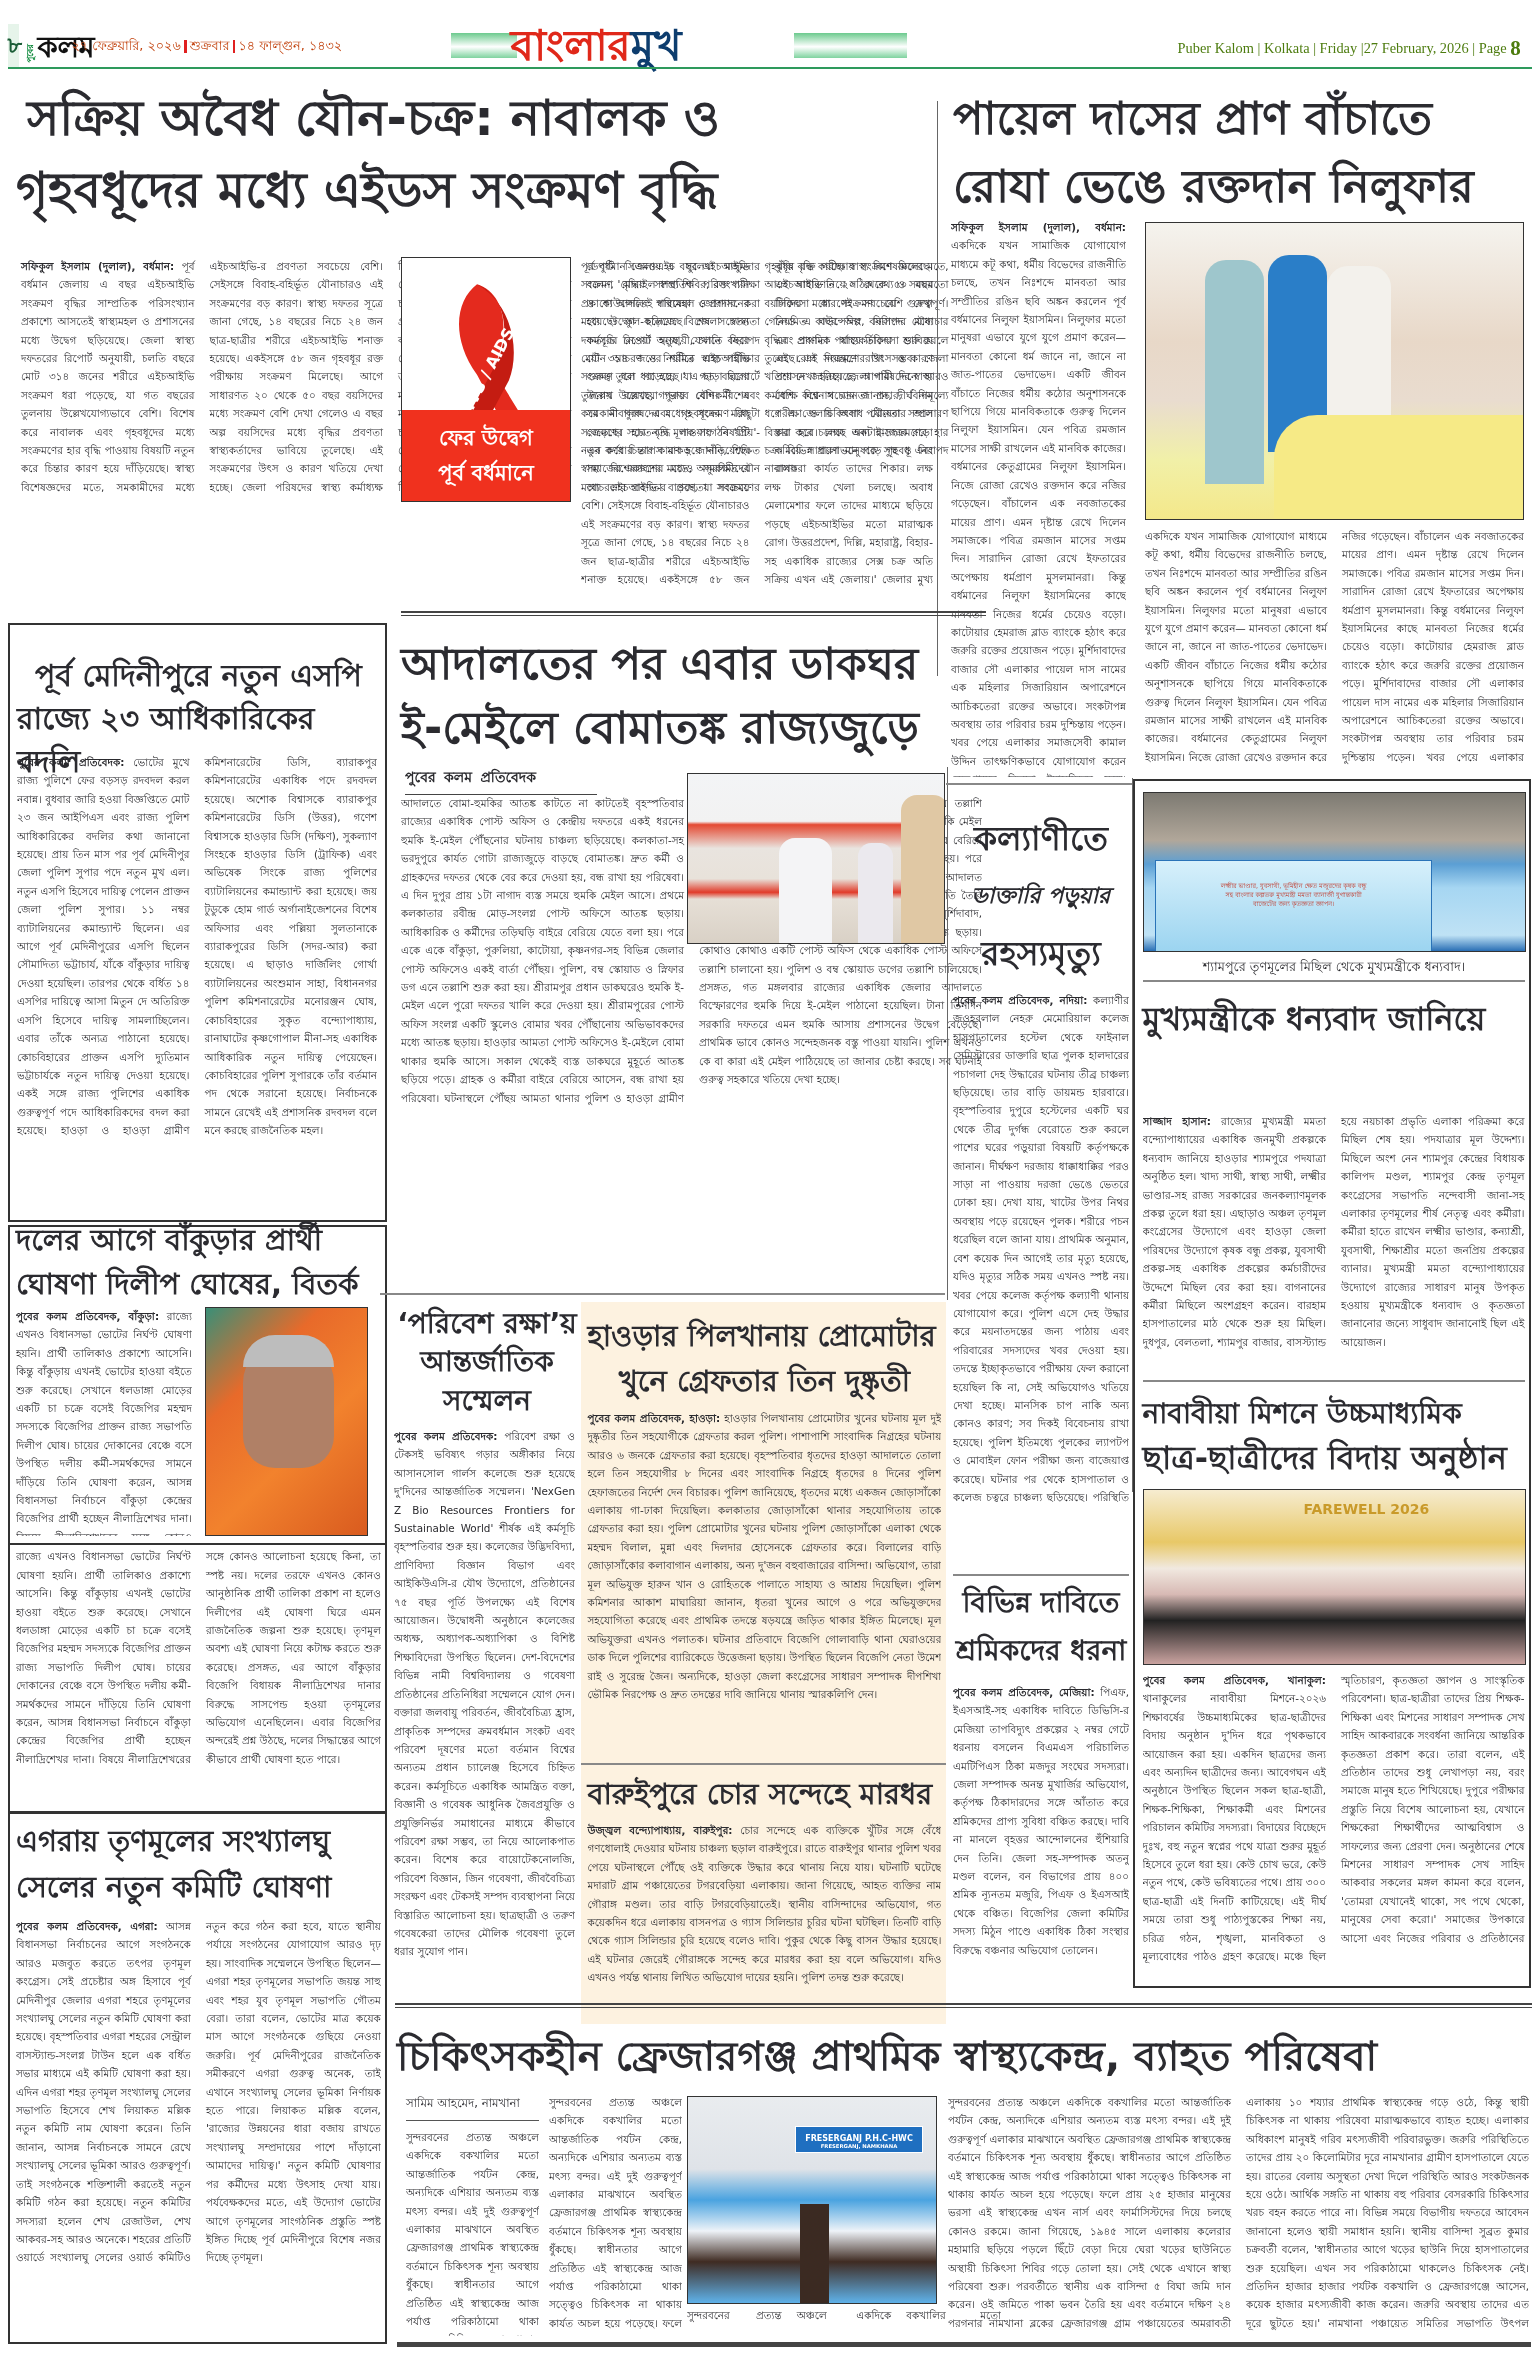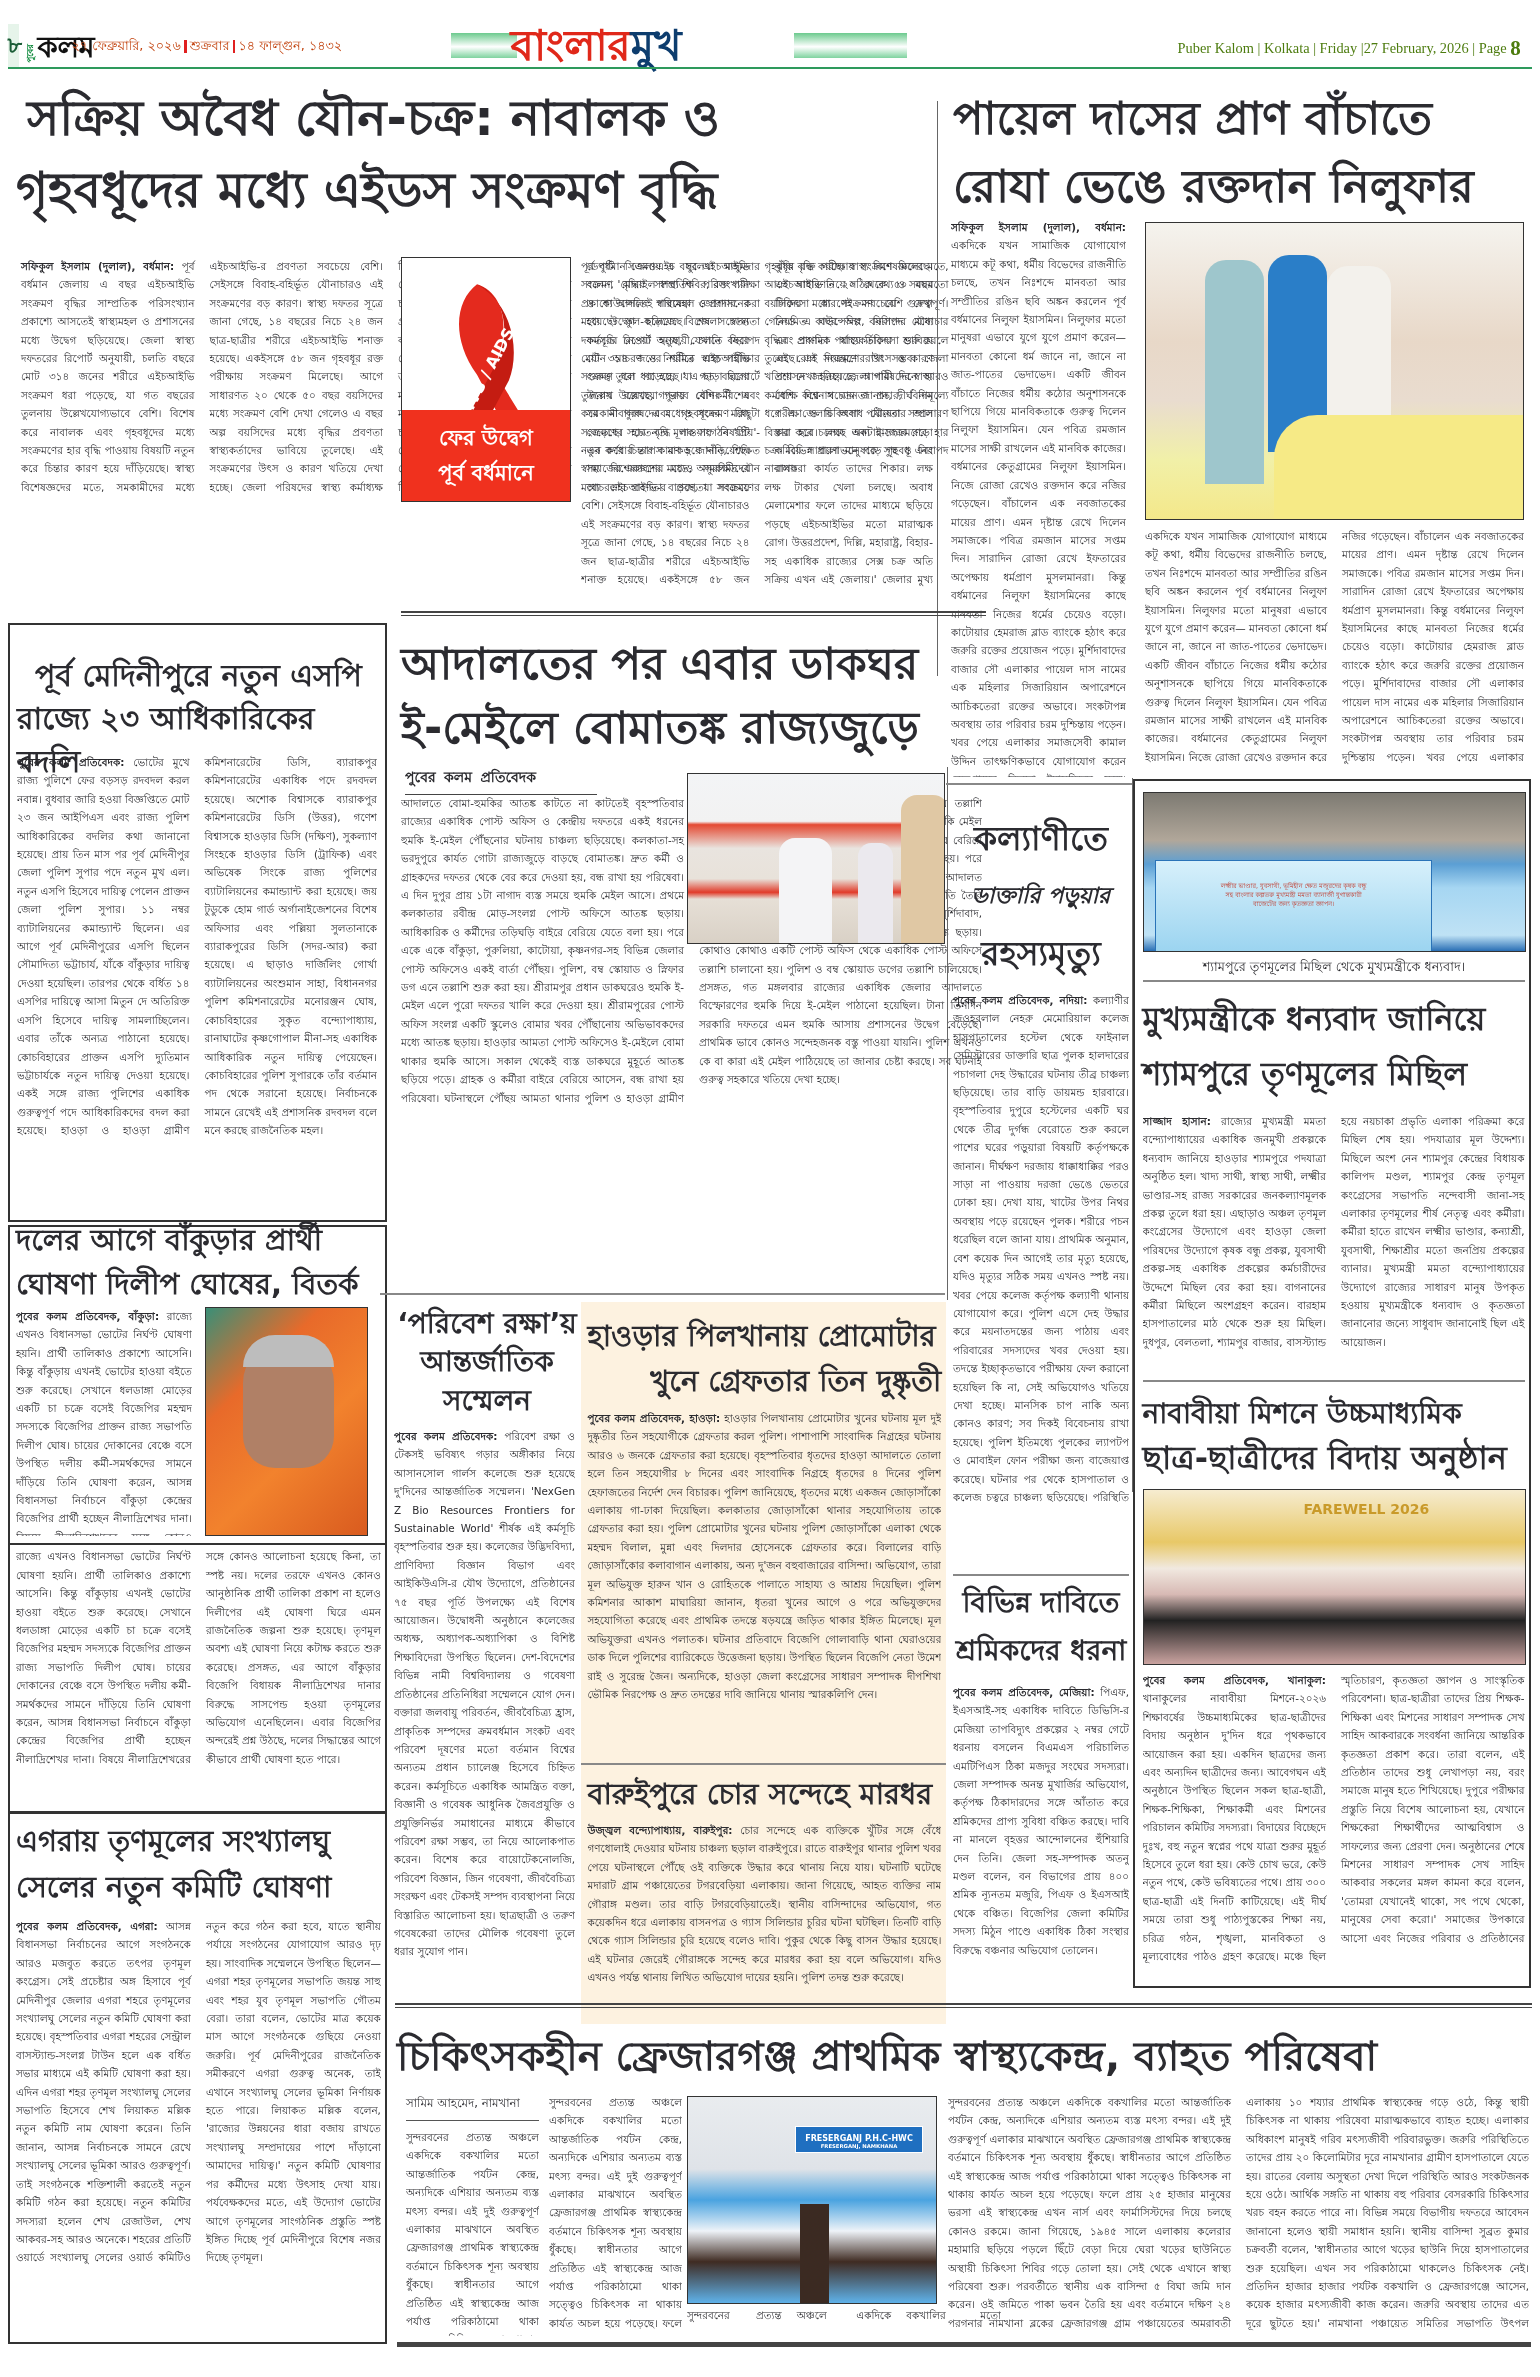"শ্যামপুরে তৃণমূলের মিছিল" div.hl { html: <div>শ্যামপুরে তৃণমূলের মিছিল</div> -> none }
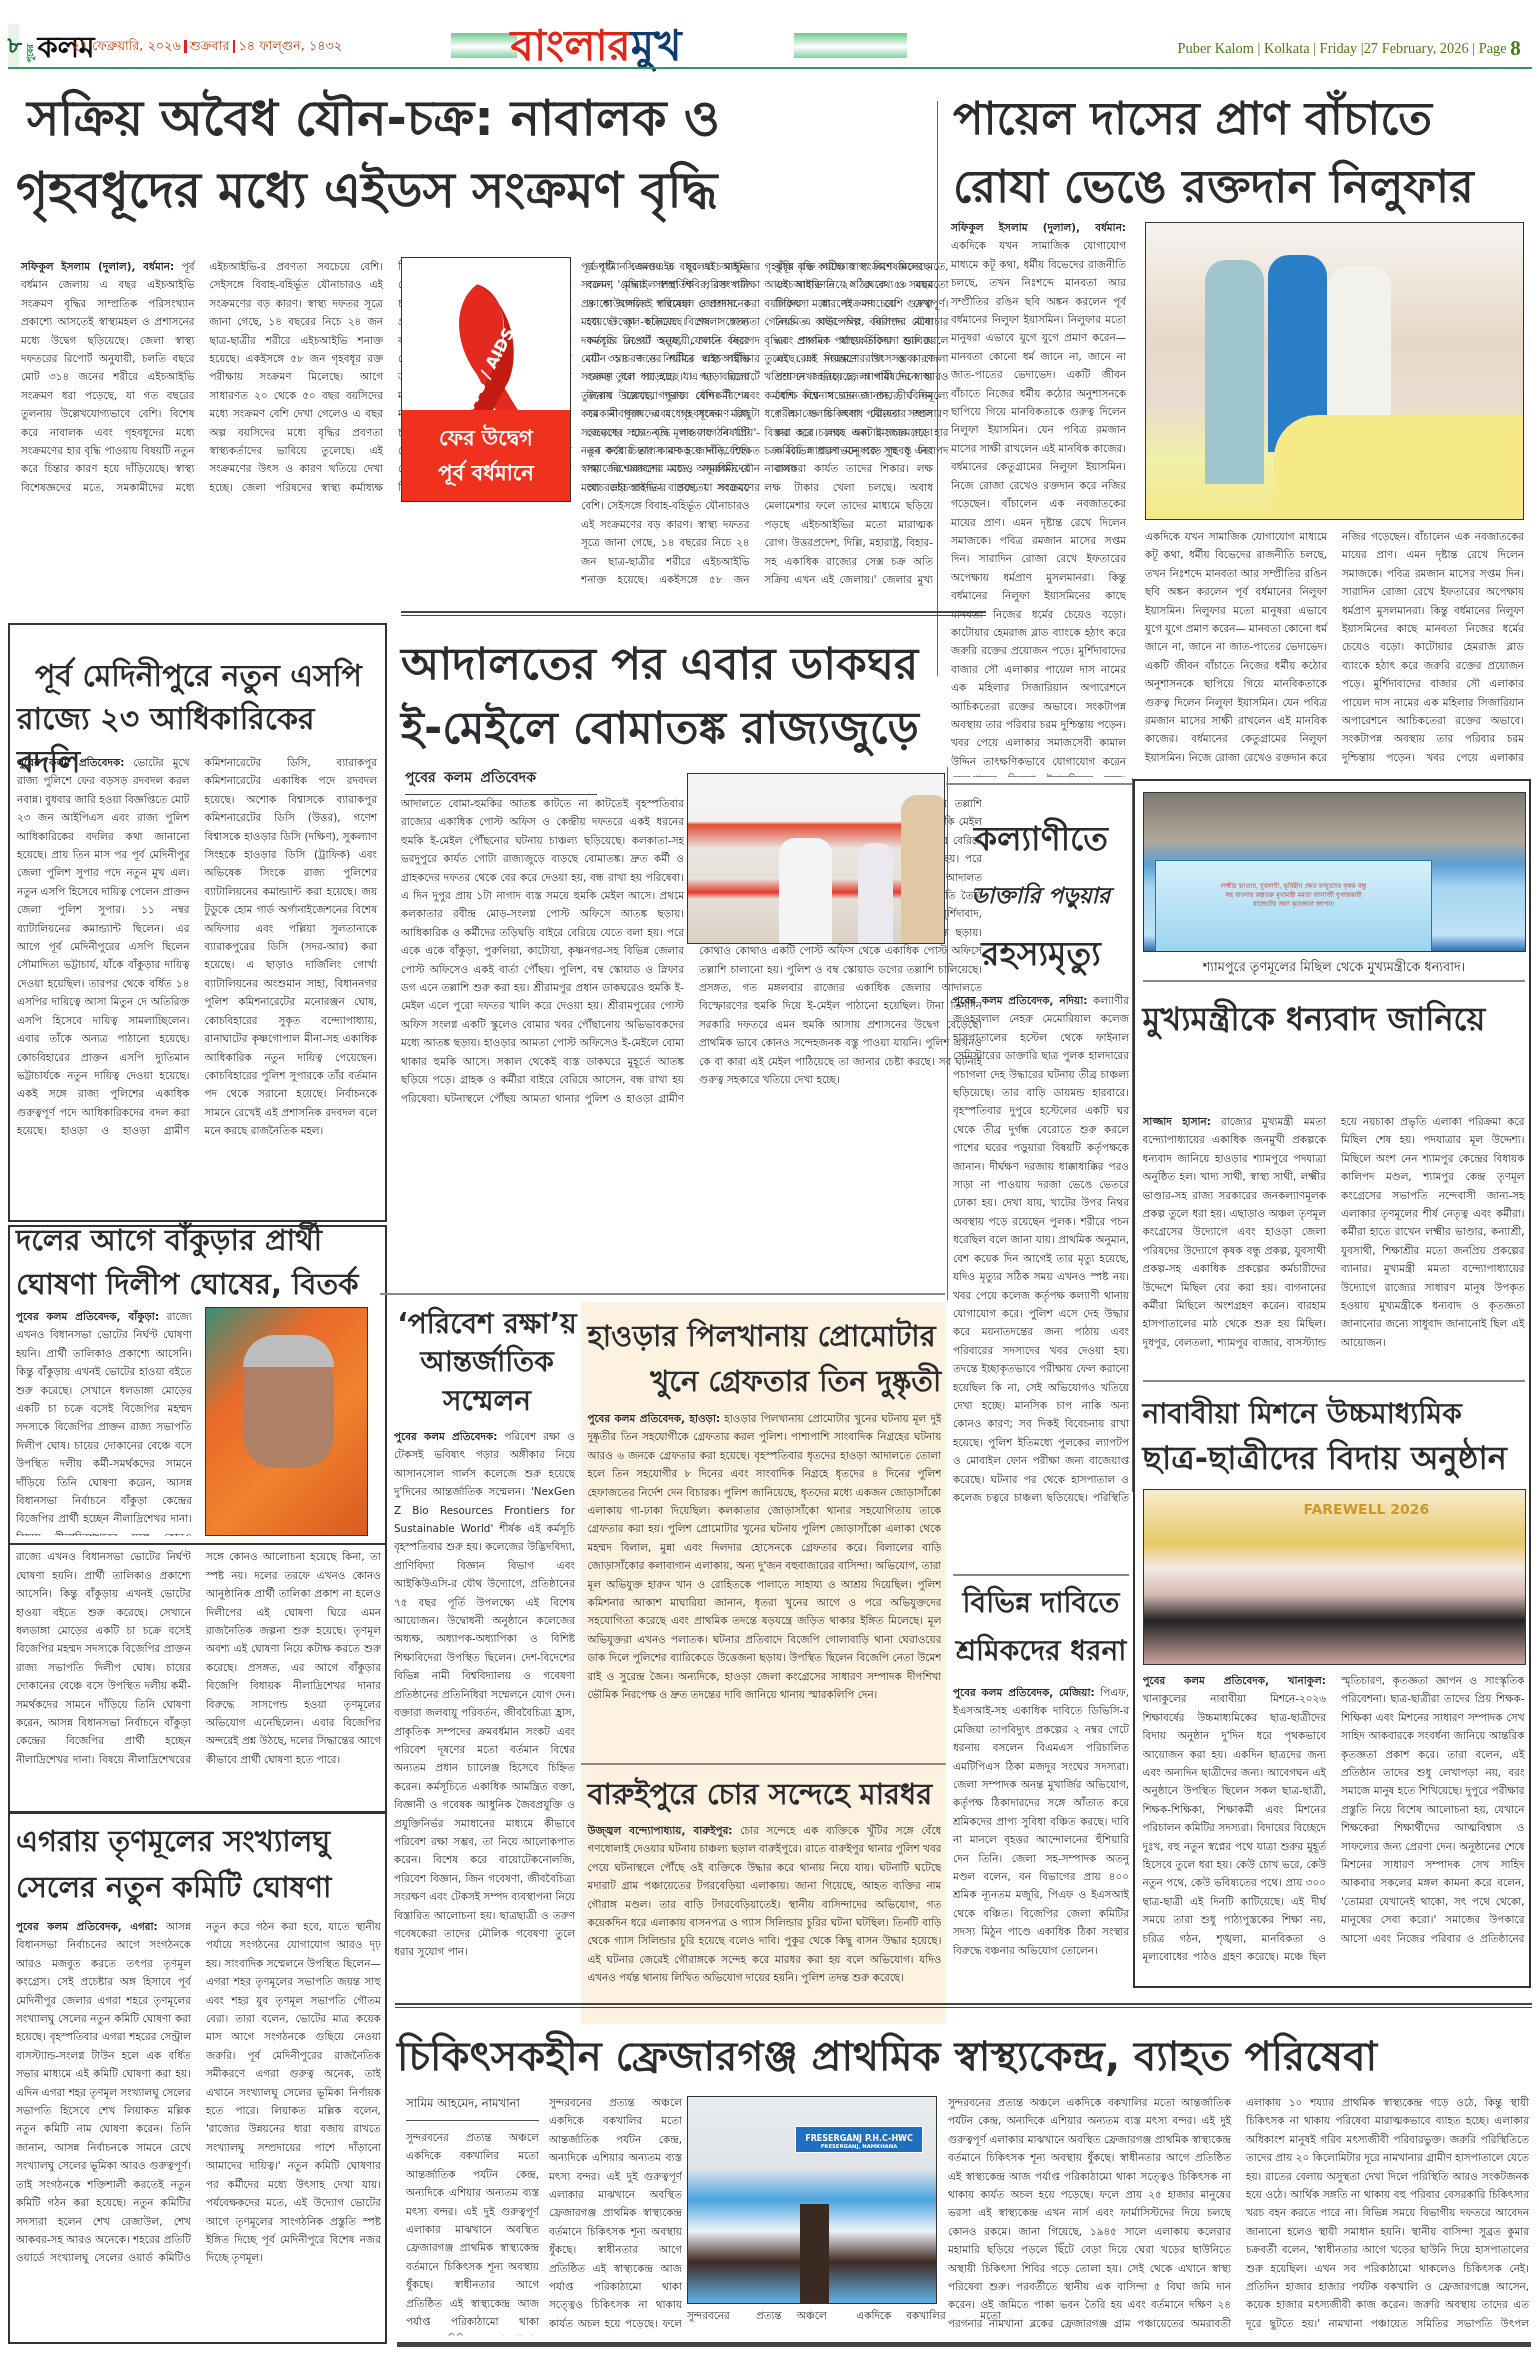"খুনে গ্রেফতার তিন দুষ্কৃতী" div.hl { text-align: right -> center }
